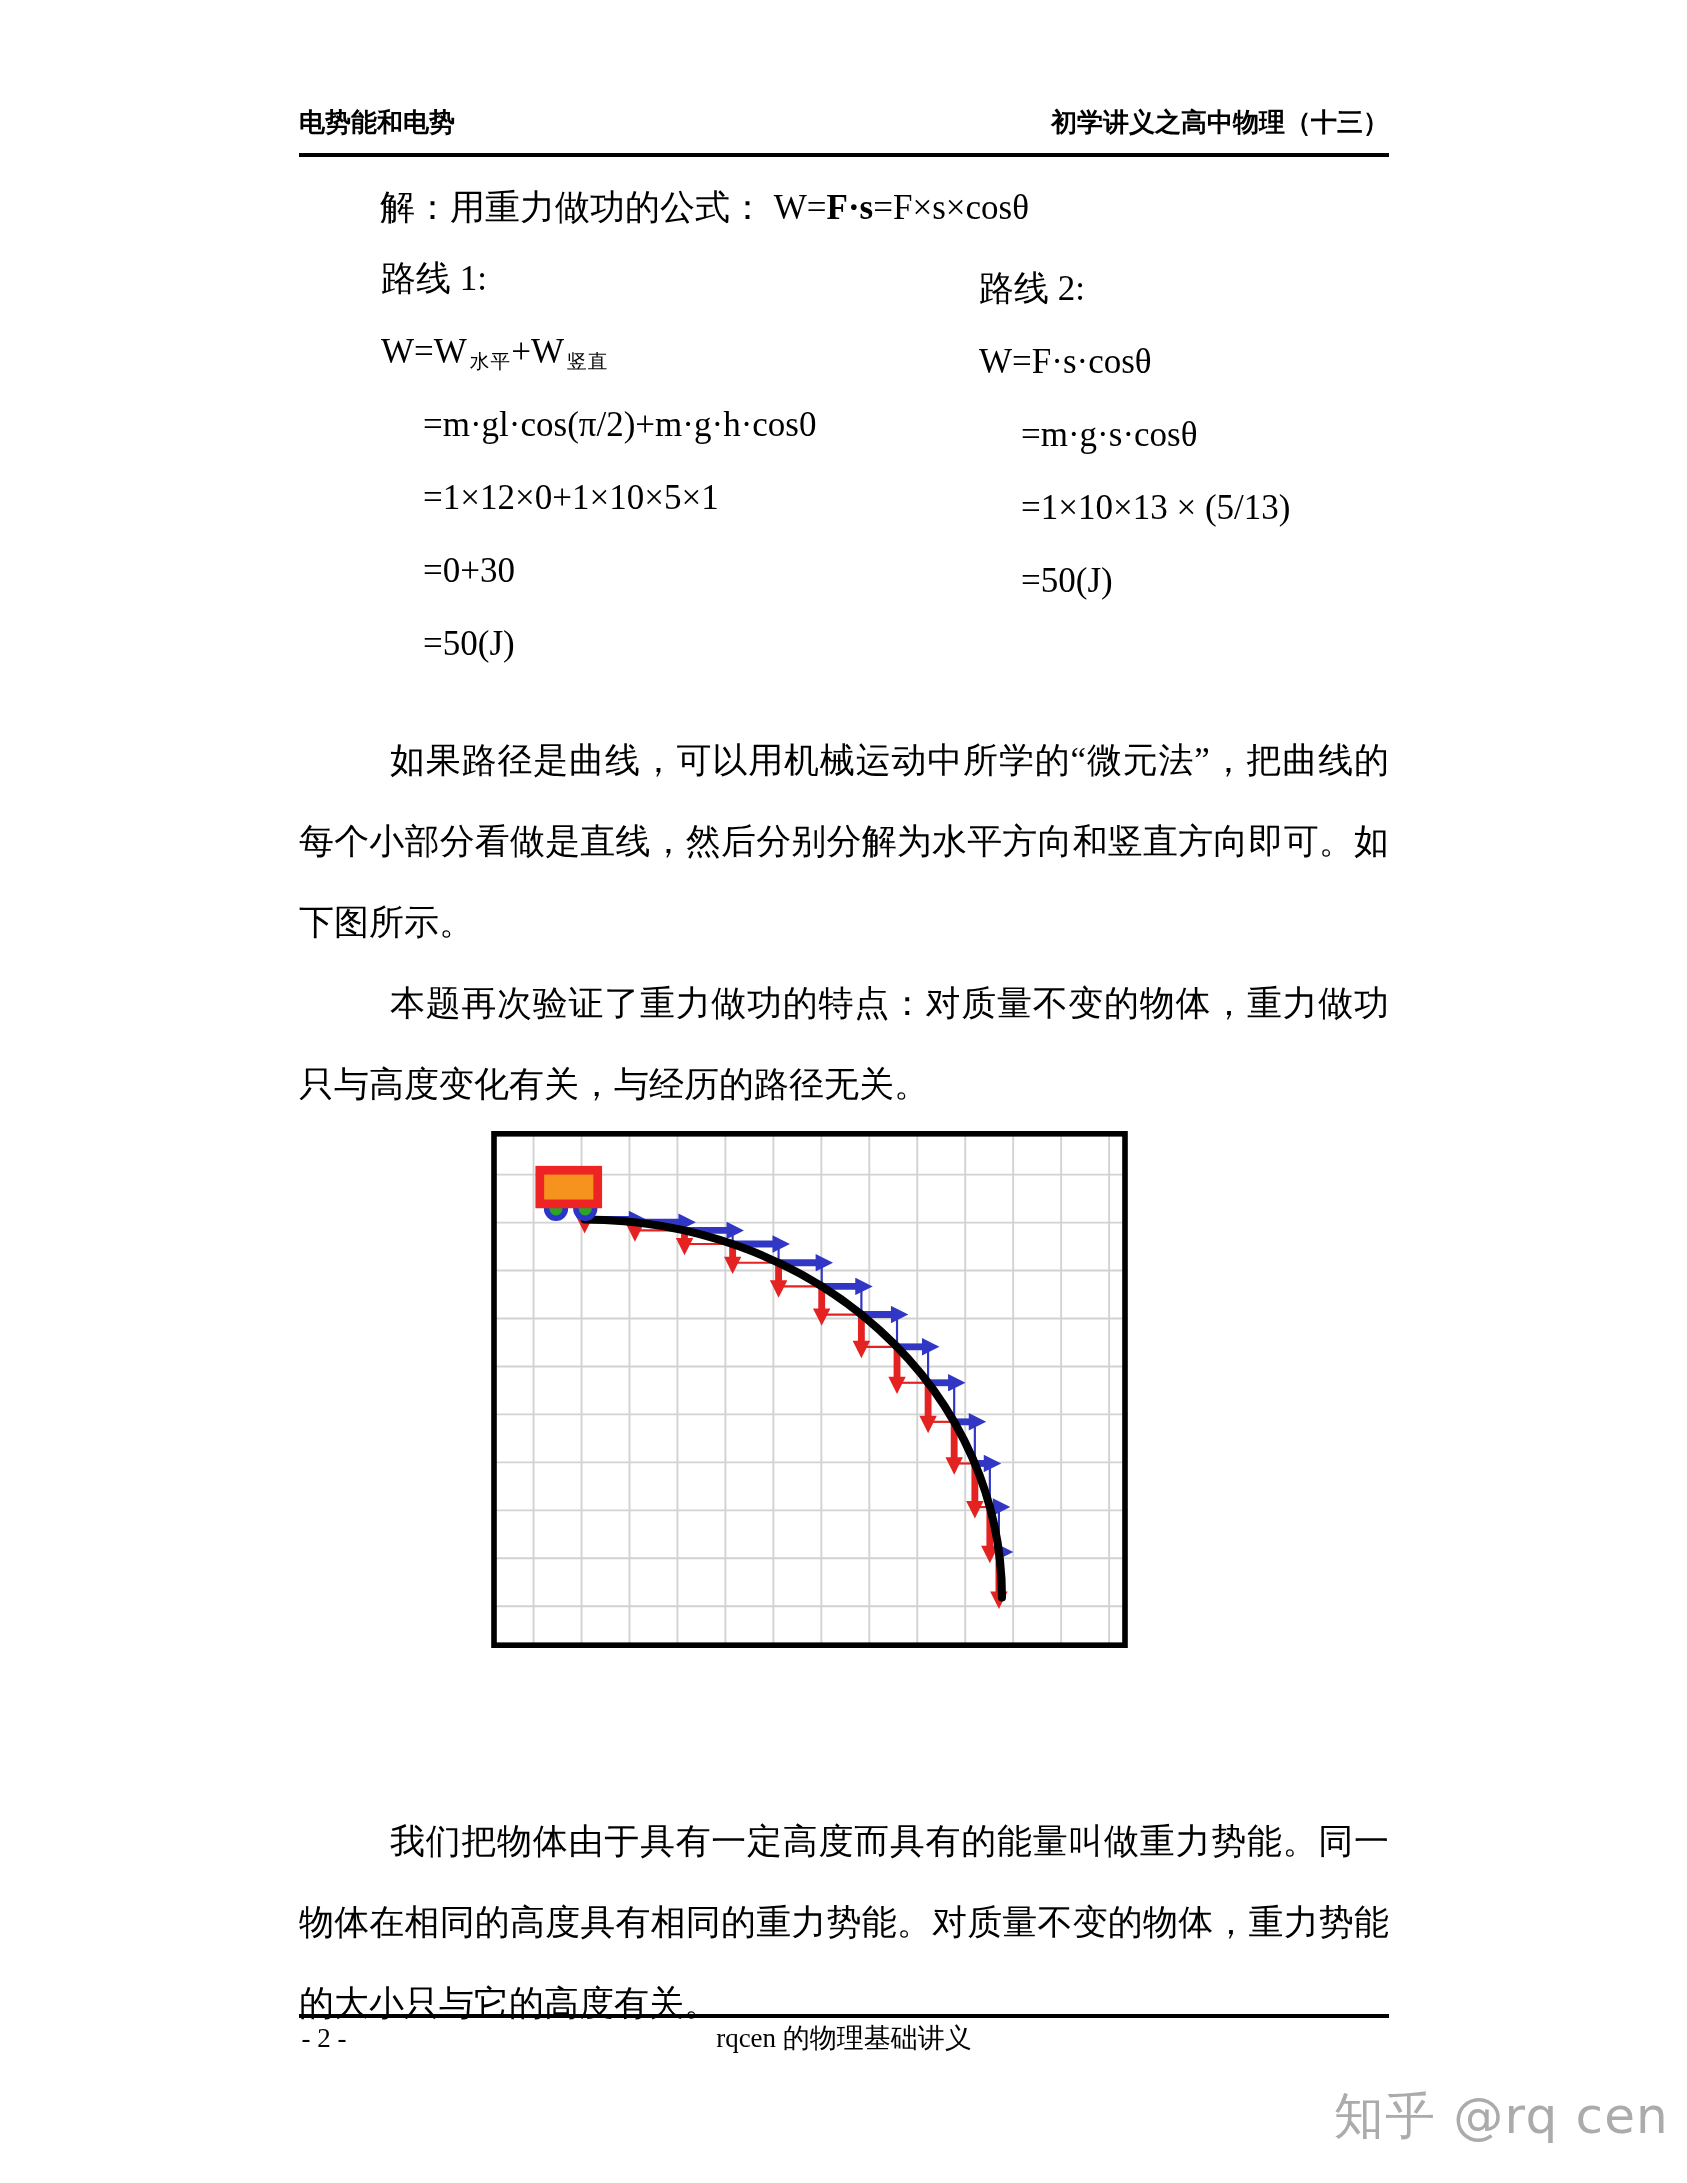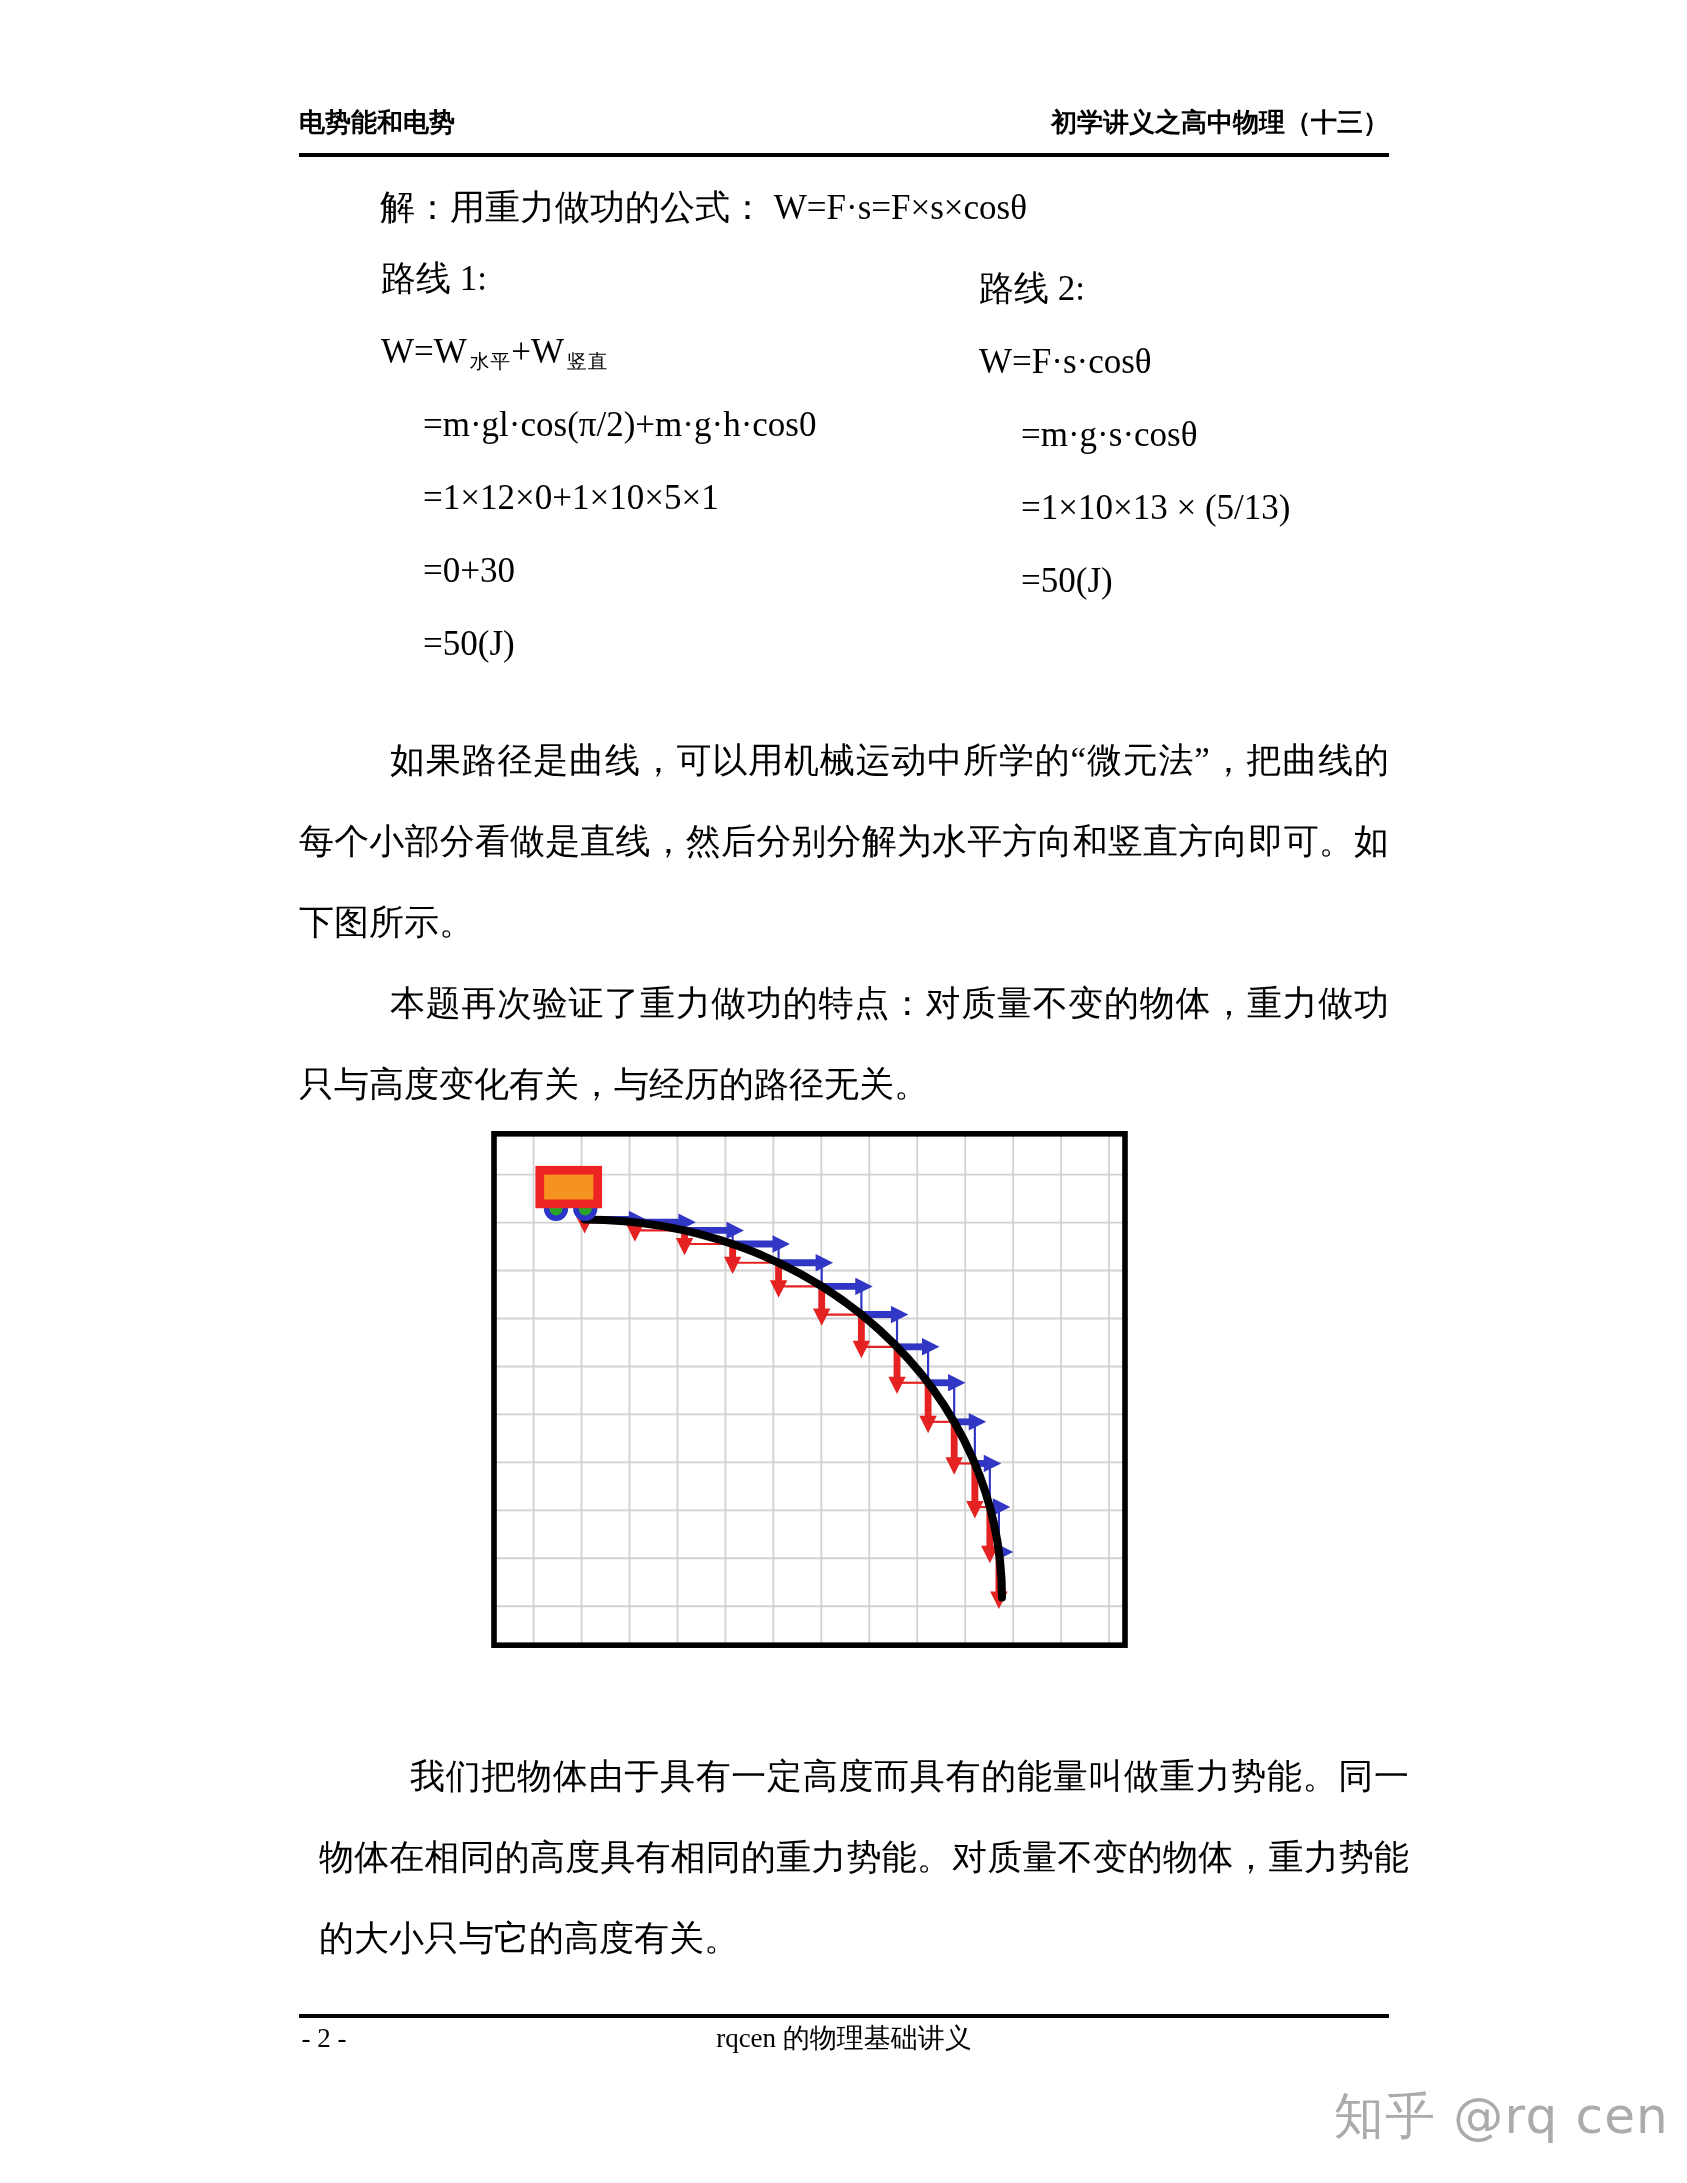"F·s" .intro b { font-weight: 400 -> 700 }
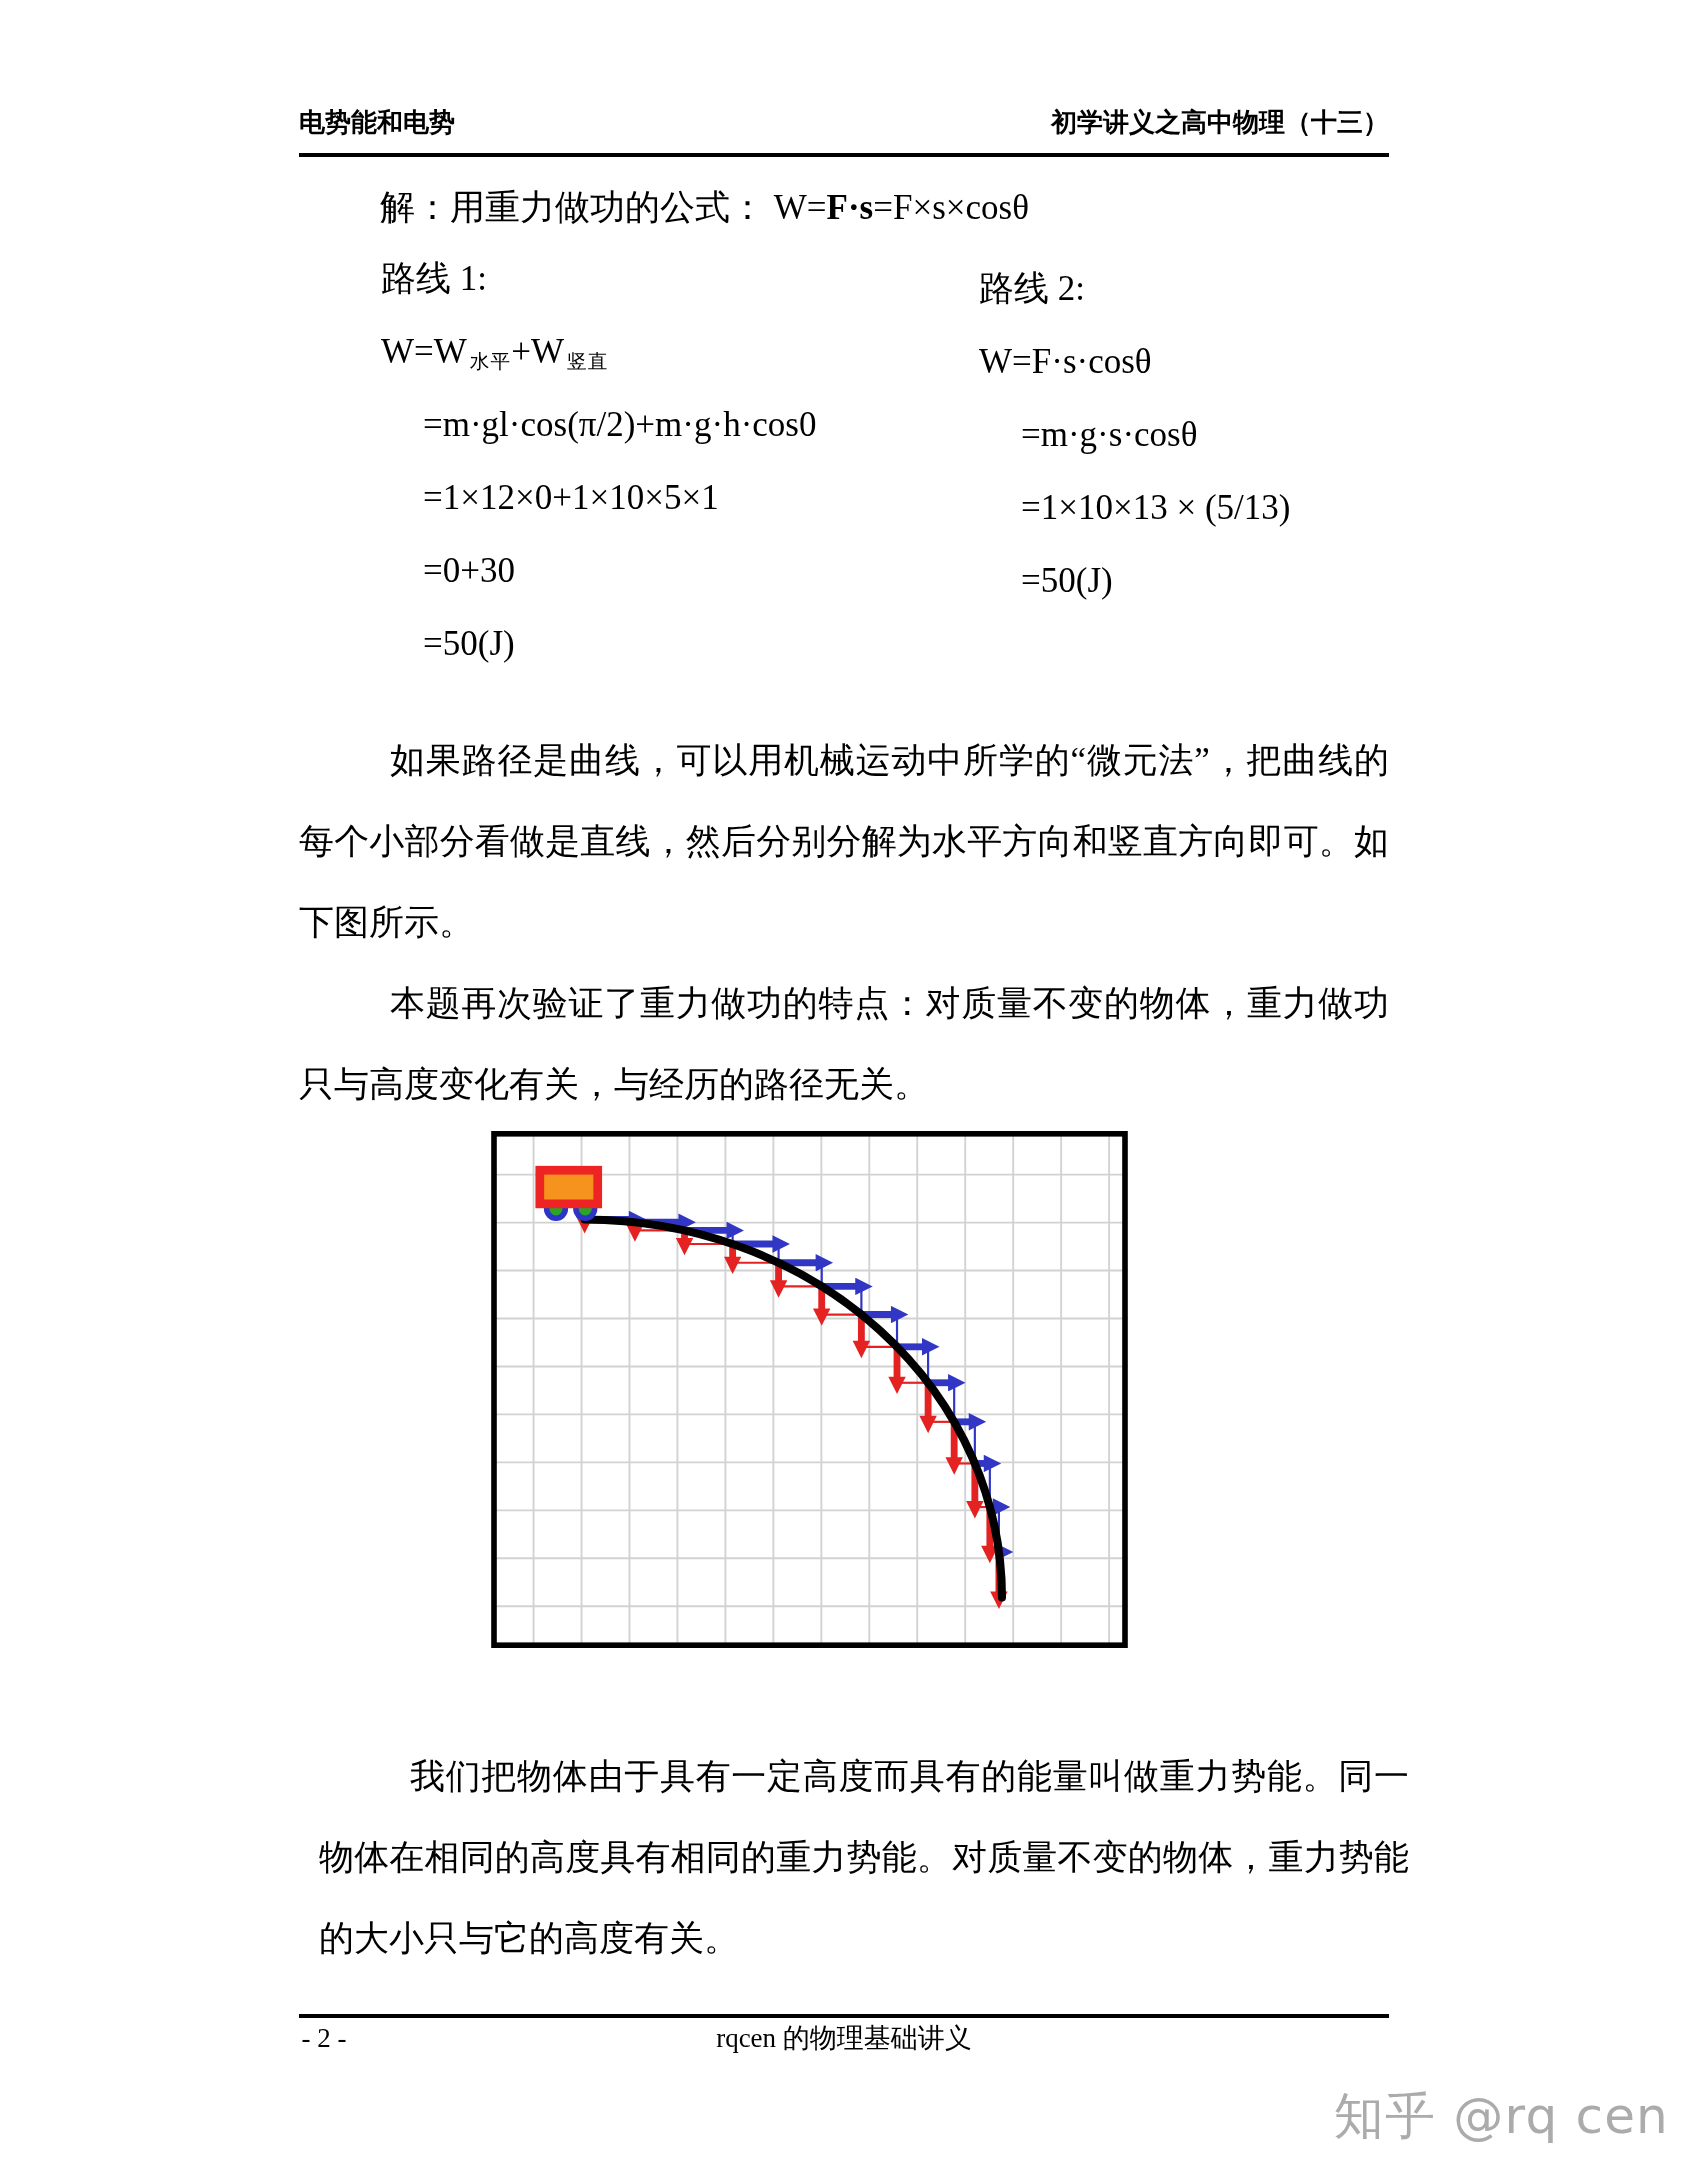"我们把物体由于具有一定高度而具有的能量叫做重力势能。同一物体在相同的高度具有相同" .para3 { margin-left: 20px -> none; top: 1736px -> 1801px }
